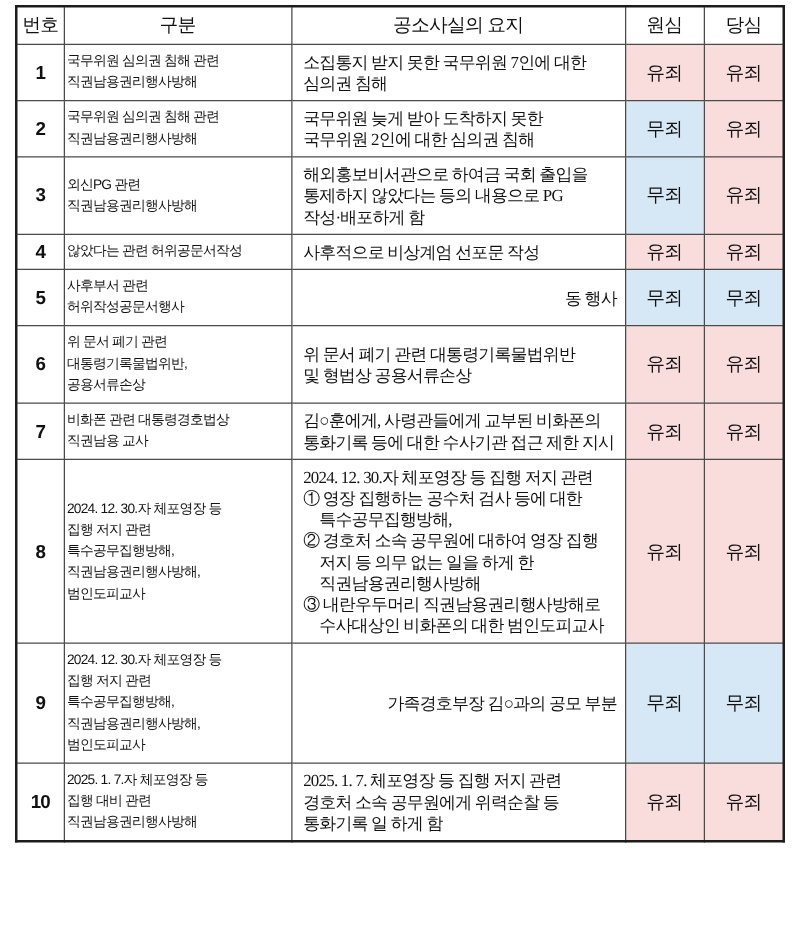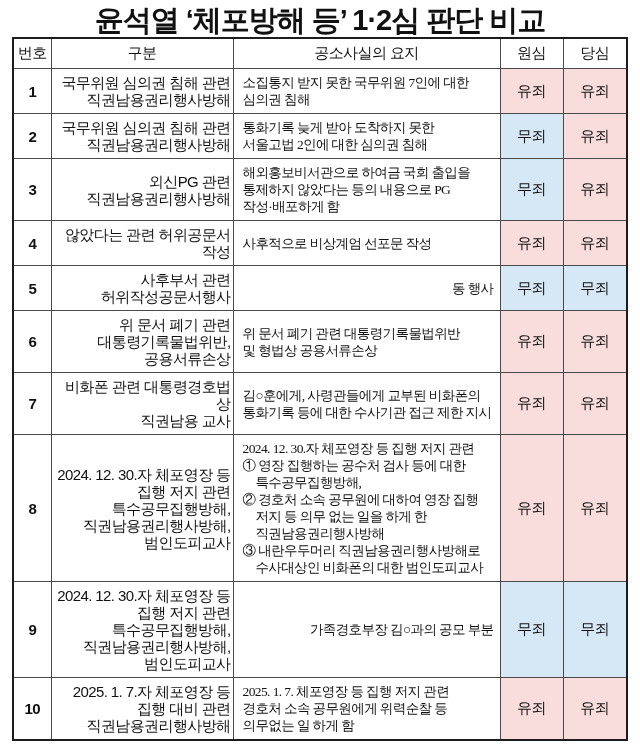"윤석열 ‘체포방해 등’ 1·2심 판단" div.title { html: <div>윤석열 ‘체포방해 등’ 1·2심 판단 비교</div> -> none }
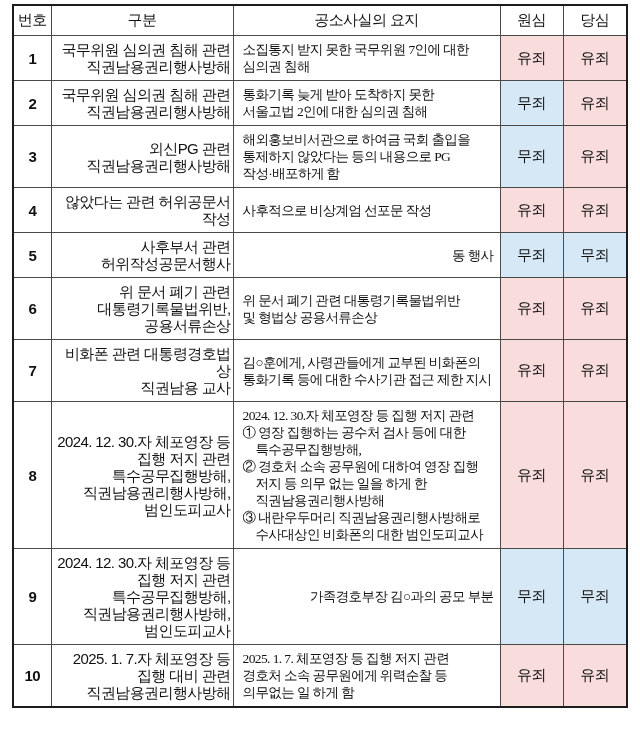"국무위원 심의권 침해 관련" td.cell-category { font-size: 15px -> 11px; text-align: right -> left }
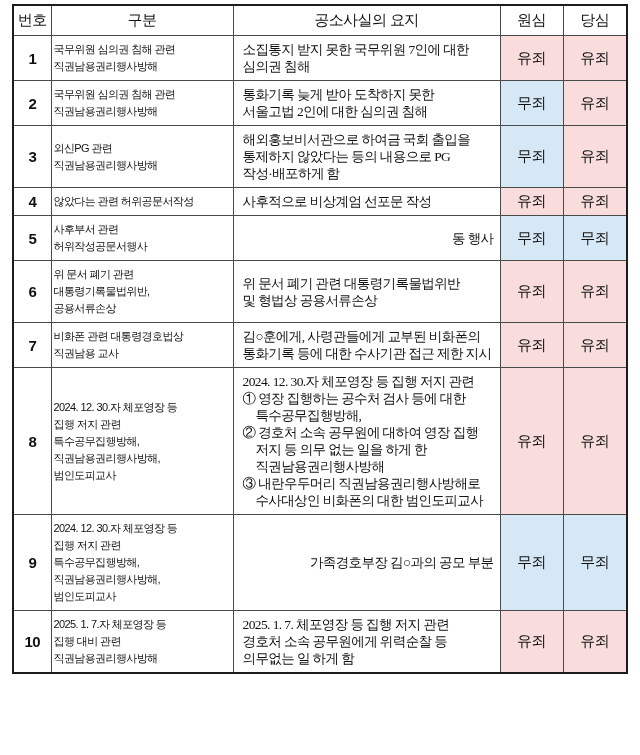"통화기록 늦게 받아 도착하지 못한" div { text: 통화기록 -> 국무위원 }
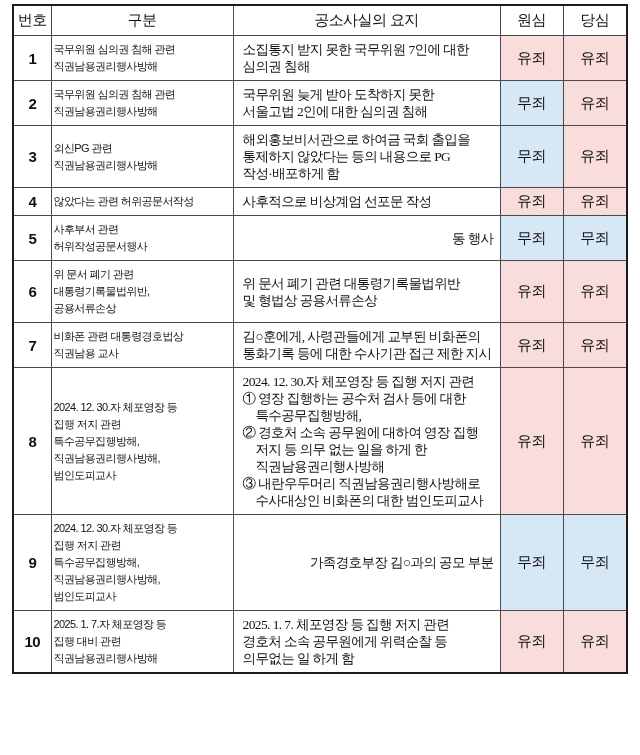"서울고법 2인에 대한 심의권 침해" div { text: 서울고법 -> 국무위원 }
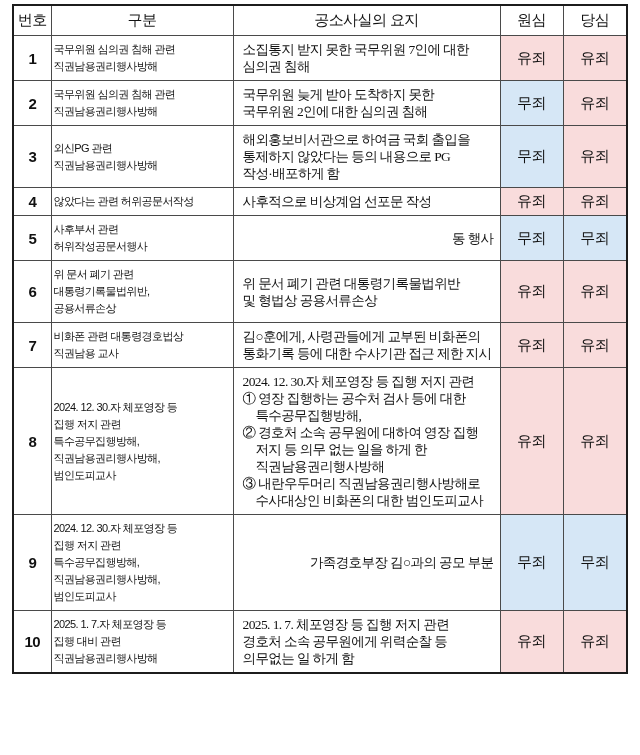"의무없는 일 하게 함" div { text: 의무없는 -> 통화기록 }
